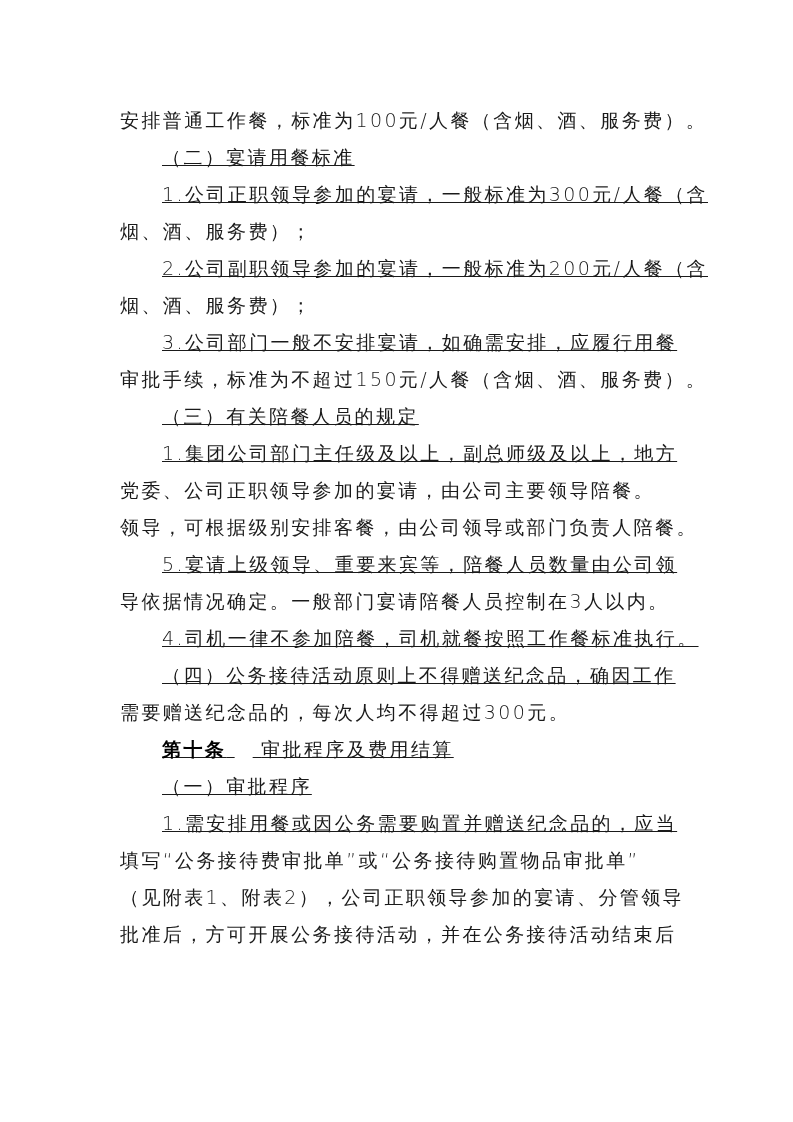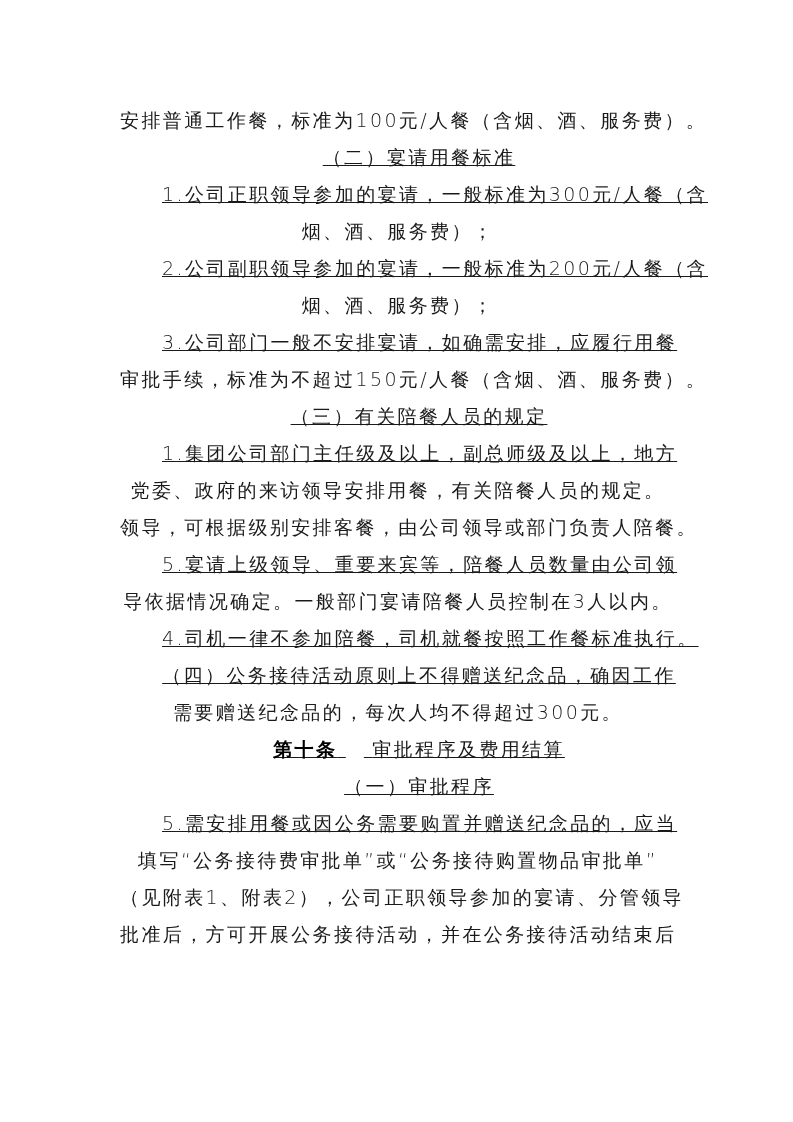"安排普通工作餐，标准为100元/人餐（含烟、酒、服务费）。" .line { text-align: center -> none }
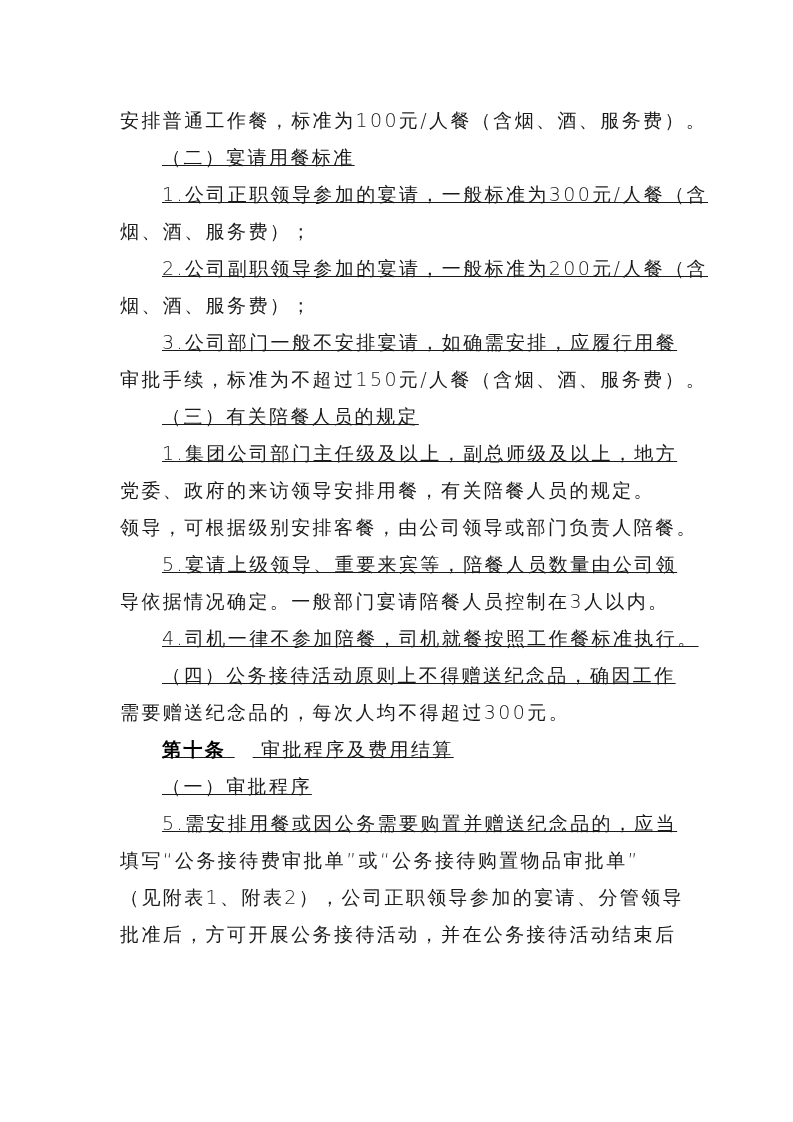"党委、政府的来访领导安排用餐，有关陪餐人员的规定。" div.line { text: 政府的来访领导安排用餐，有关陪餐人员的规定 -> 公司正职领导参加的宴请，由公司主要领导陪餐 }
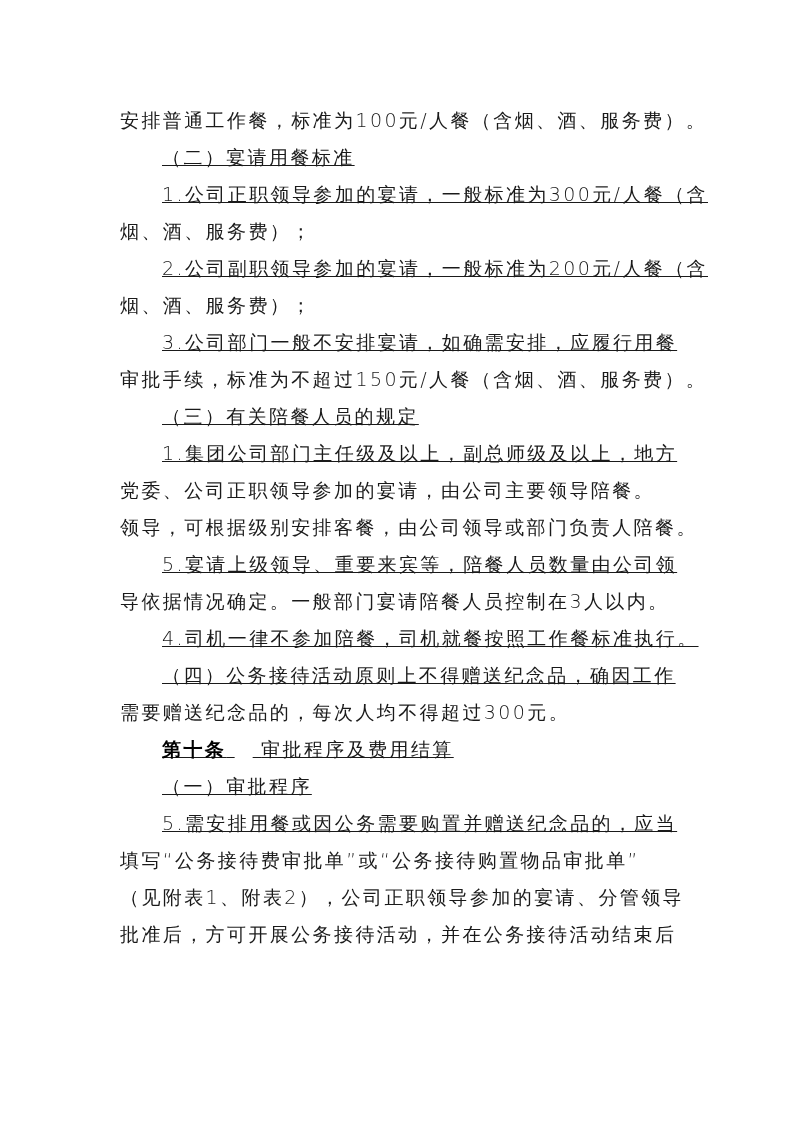"5.需安排用餐或因公务需要购置并赠送纪念品的，应当" div.line { text: 5 -> 1 }
